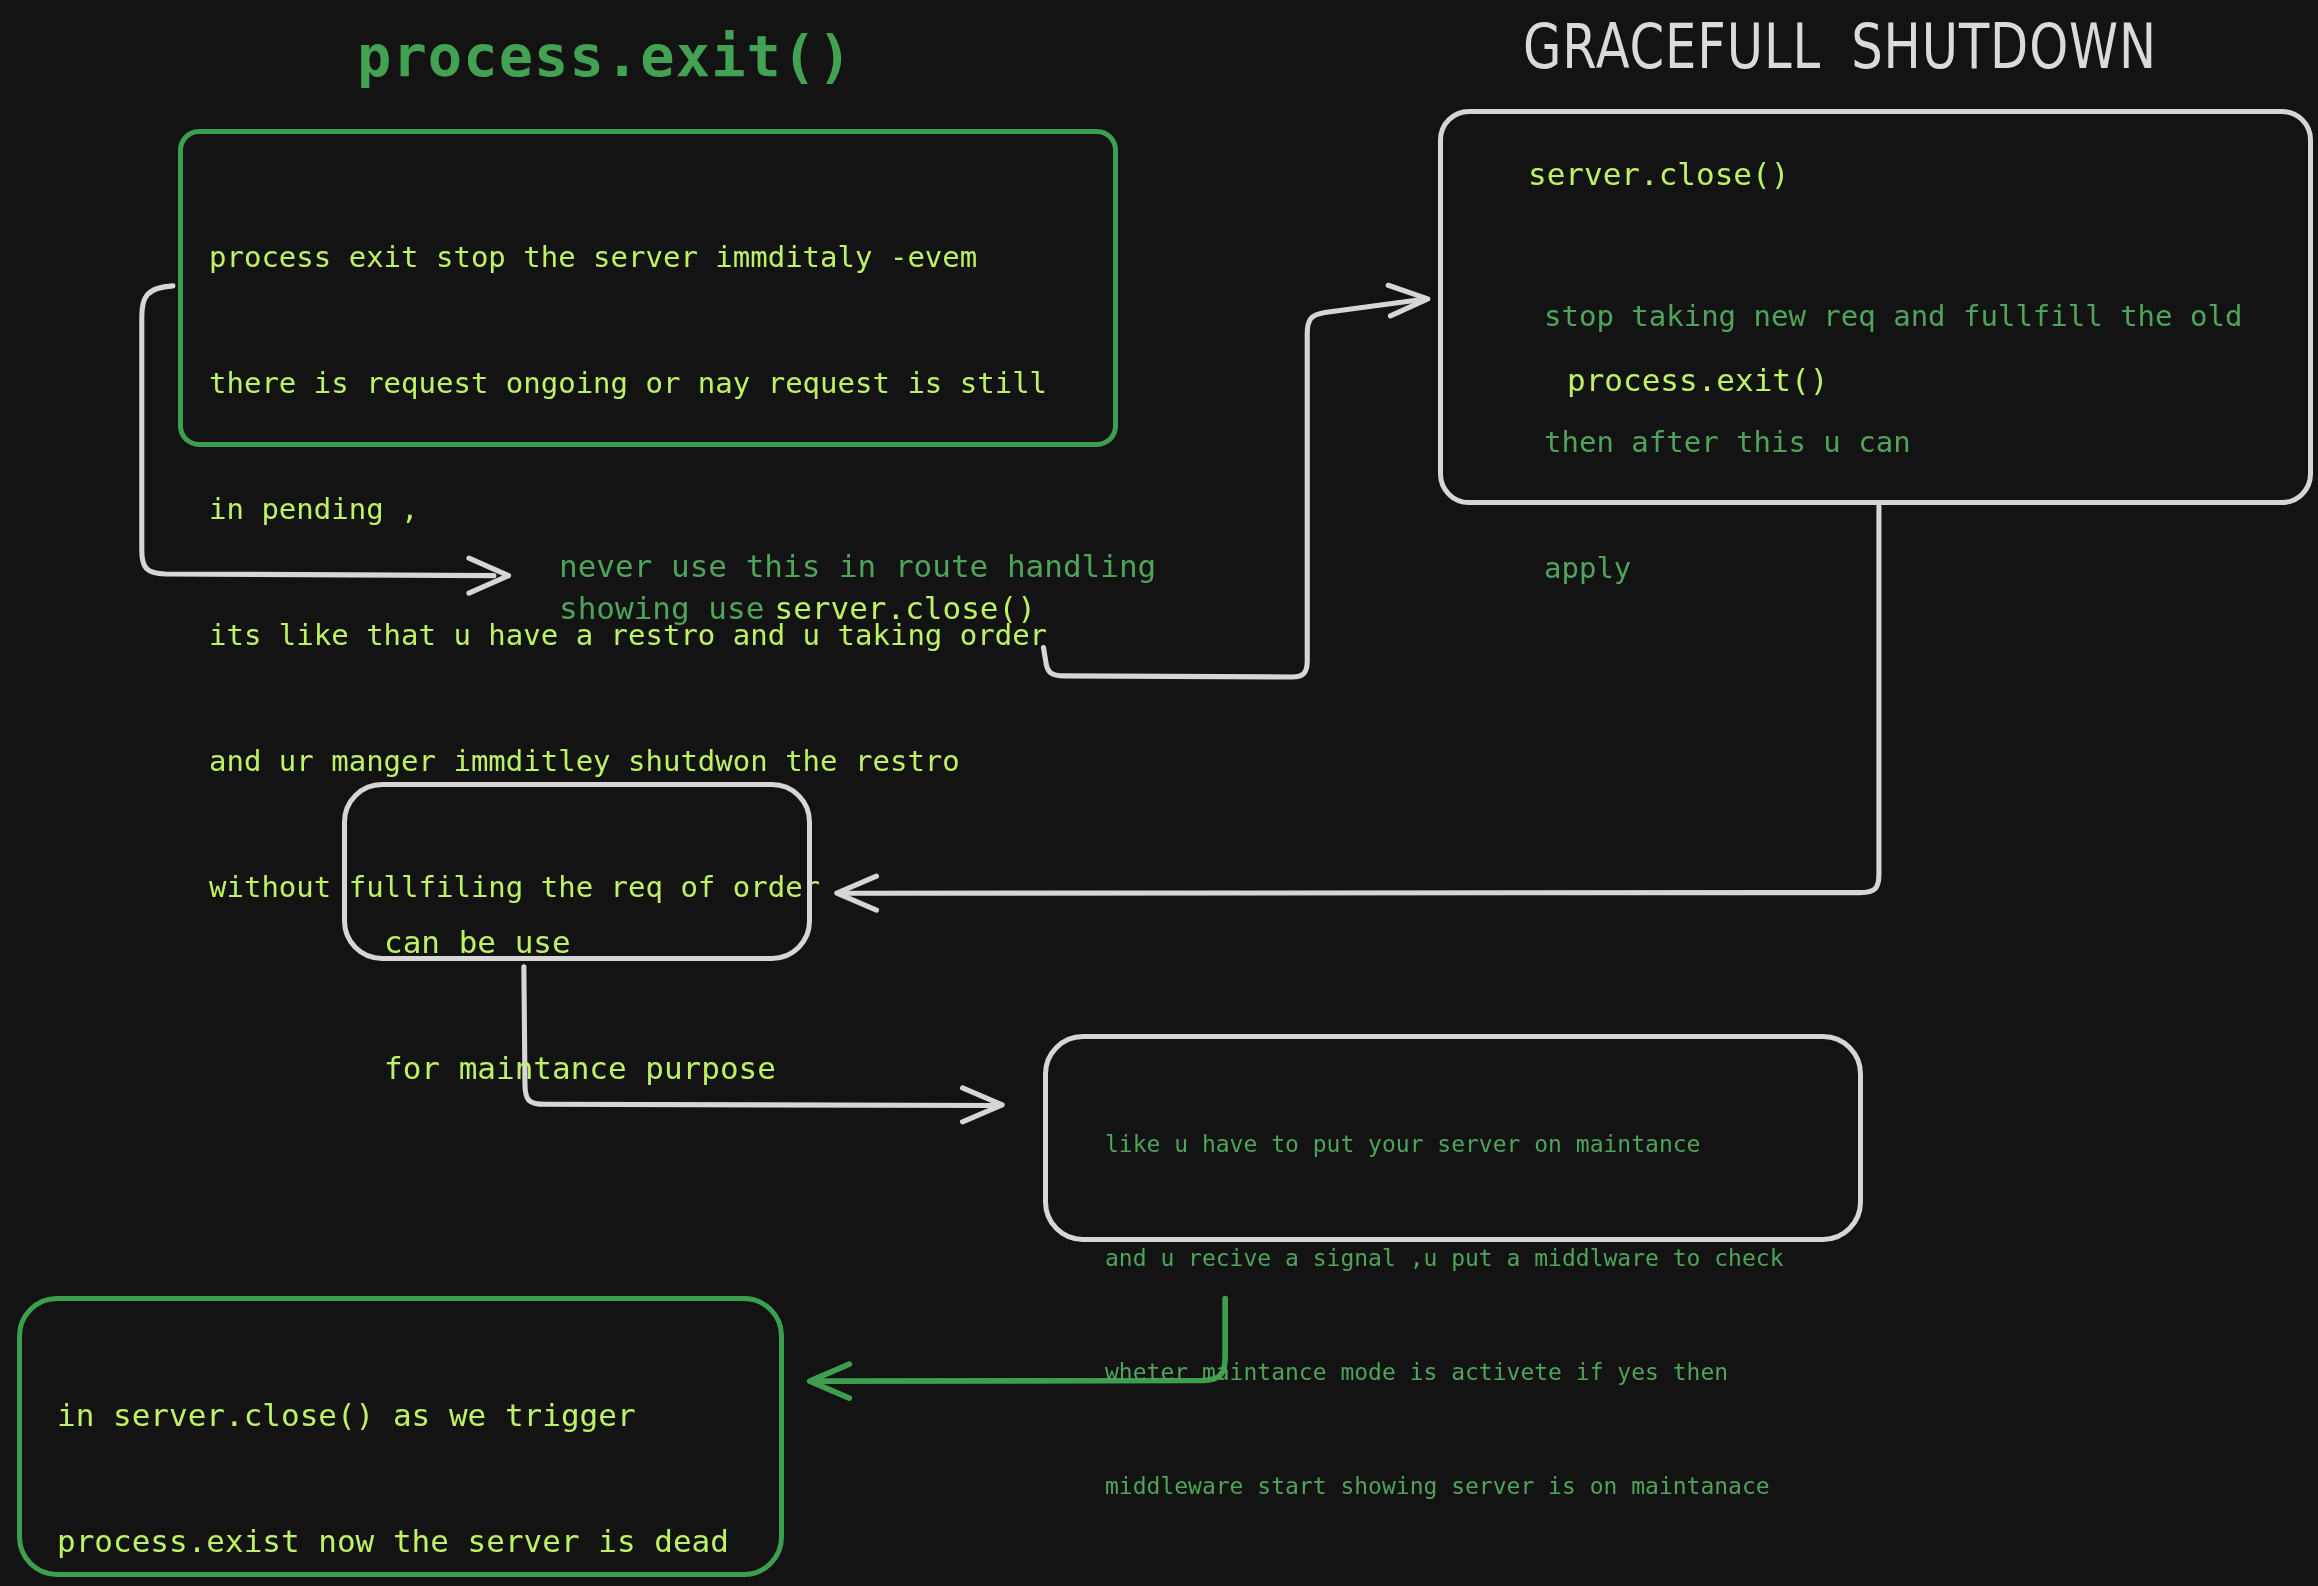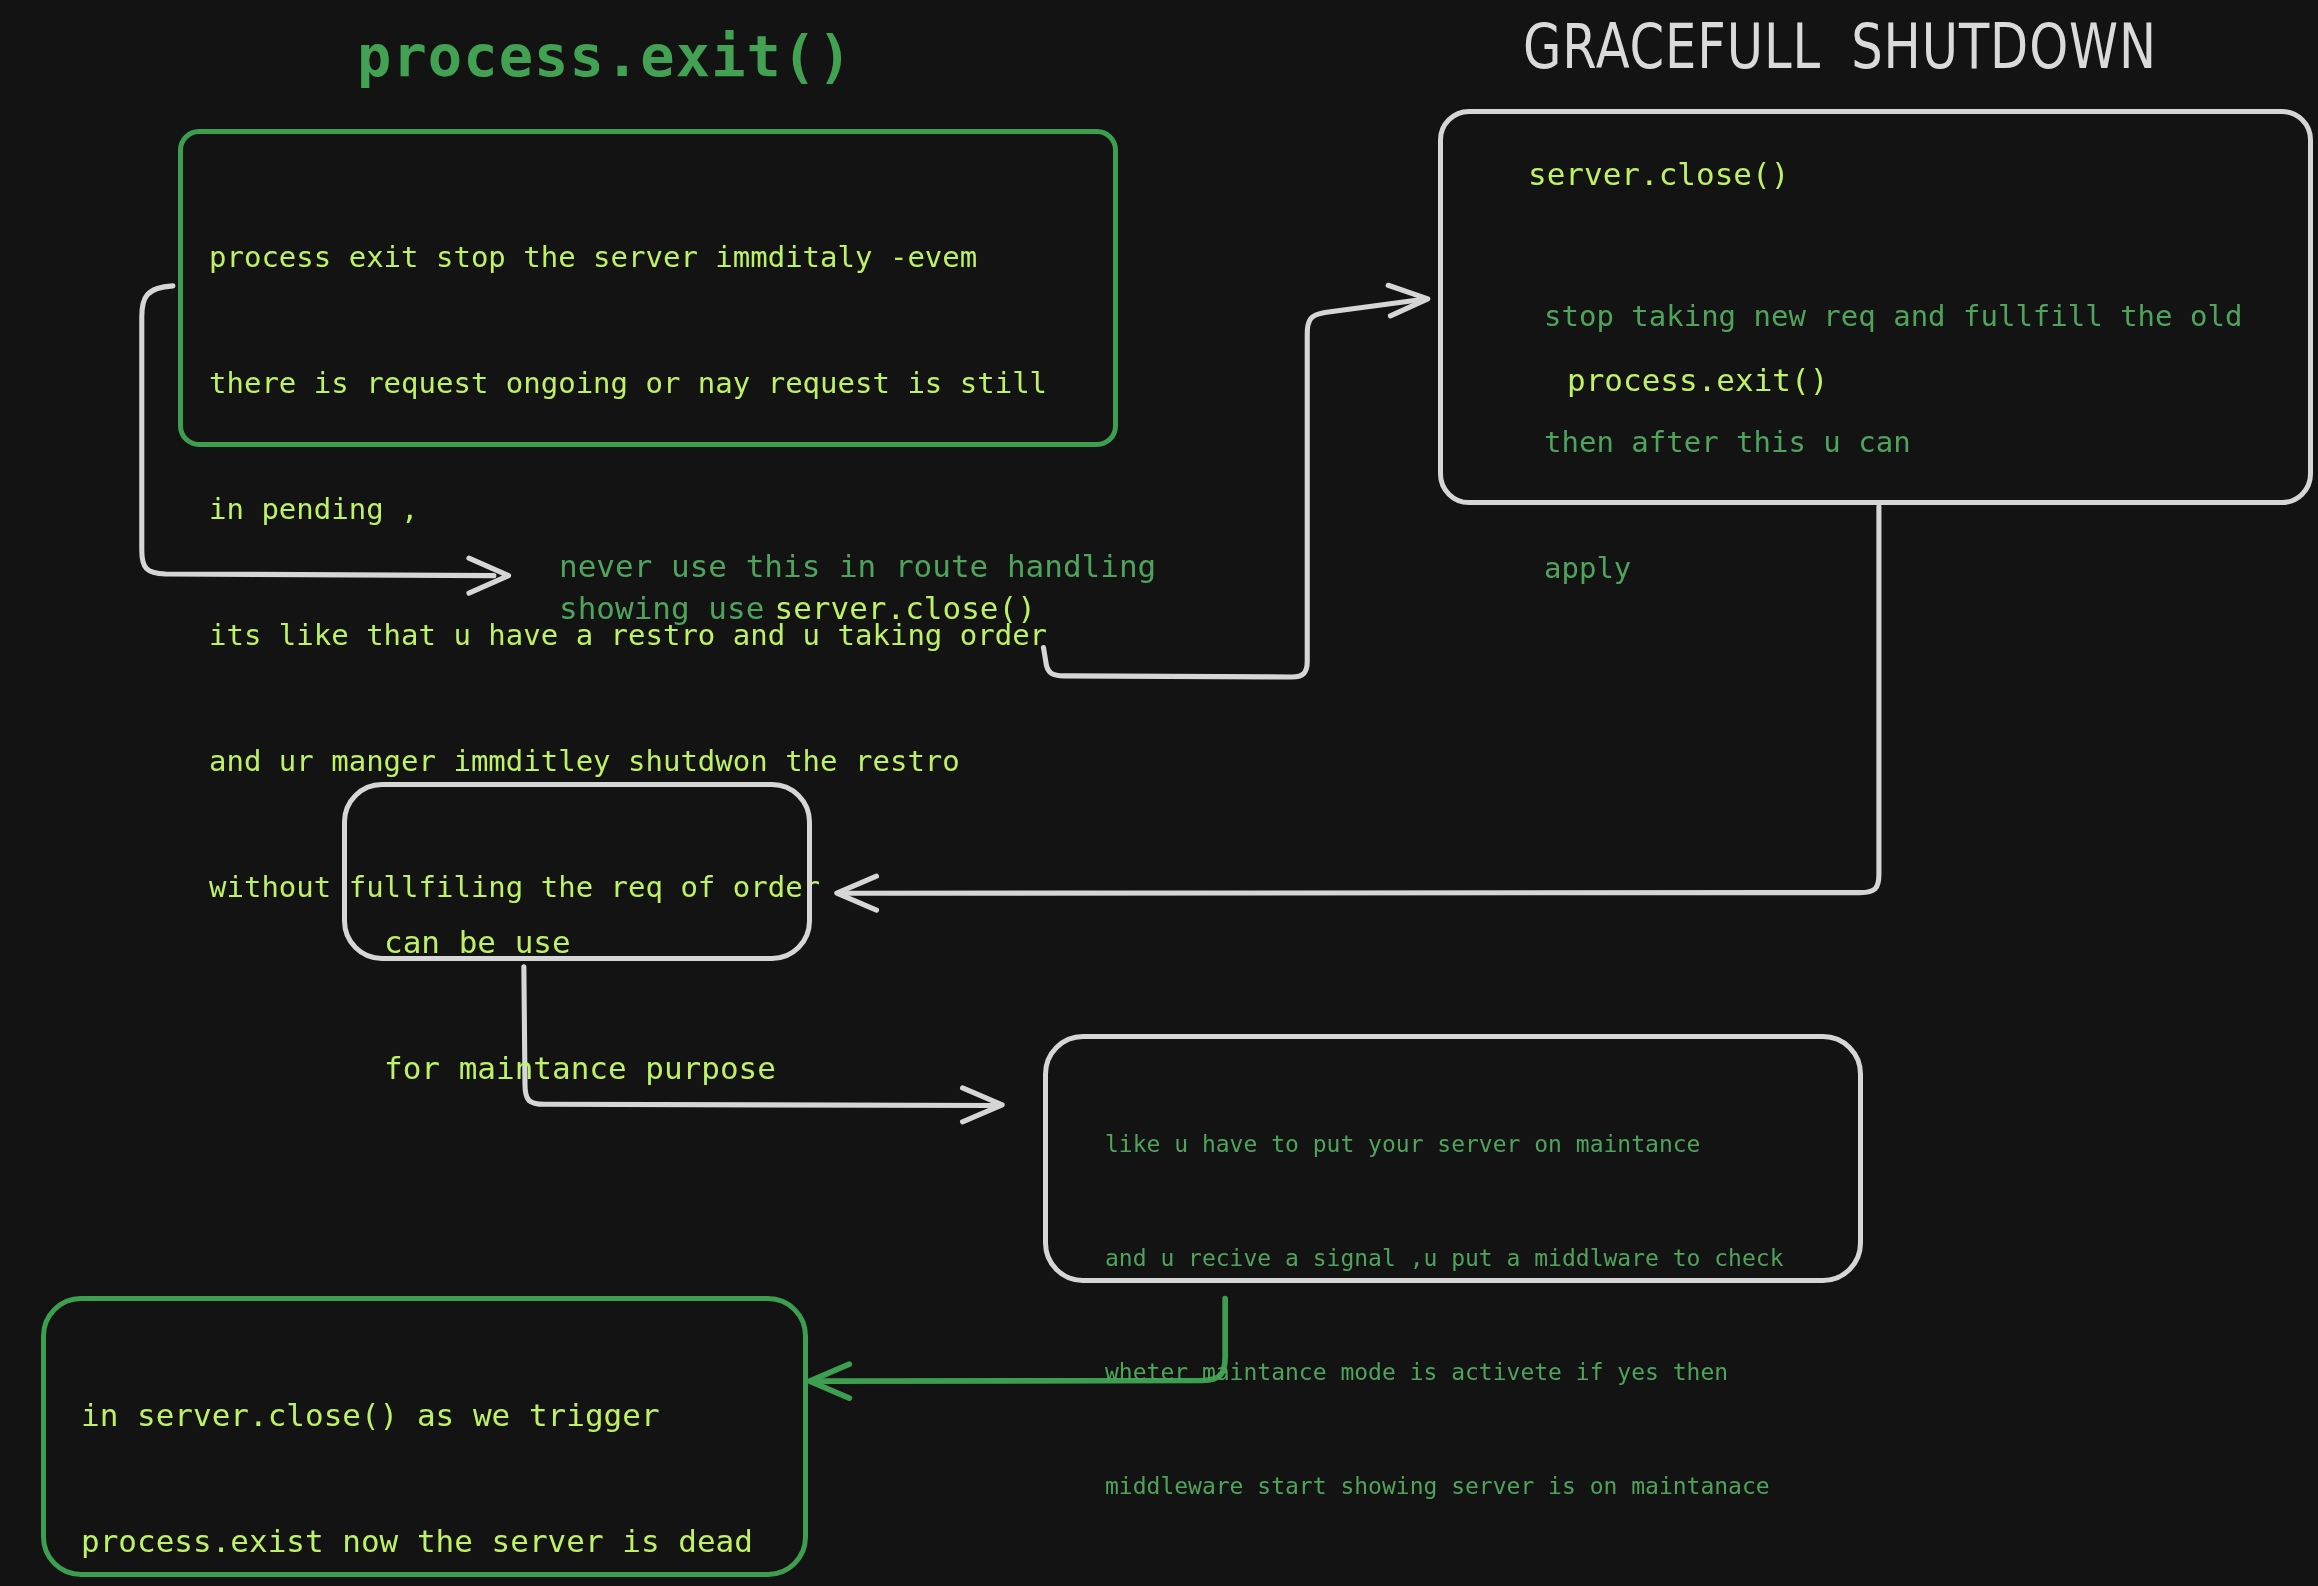"like u have to put" .box4 { height: 249px -> 208px }
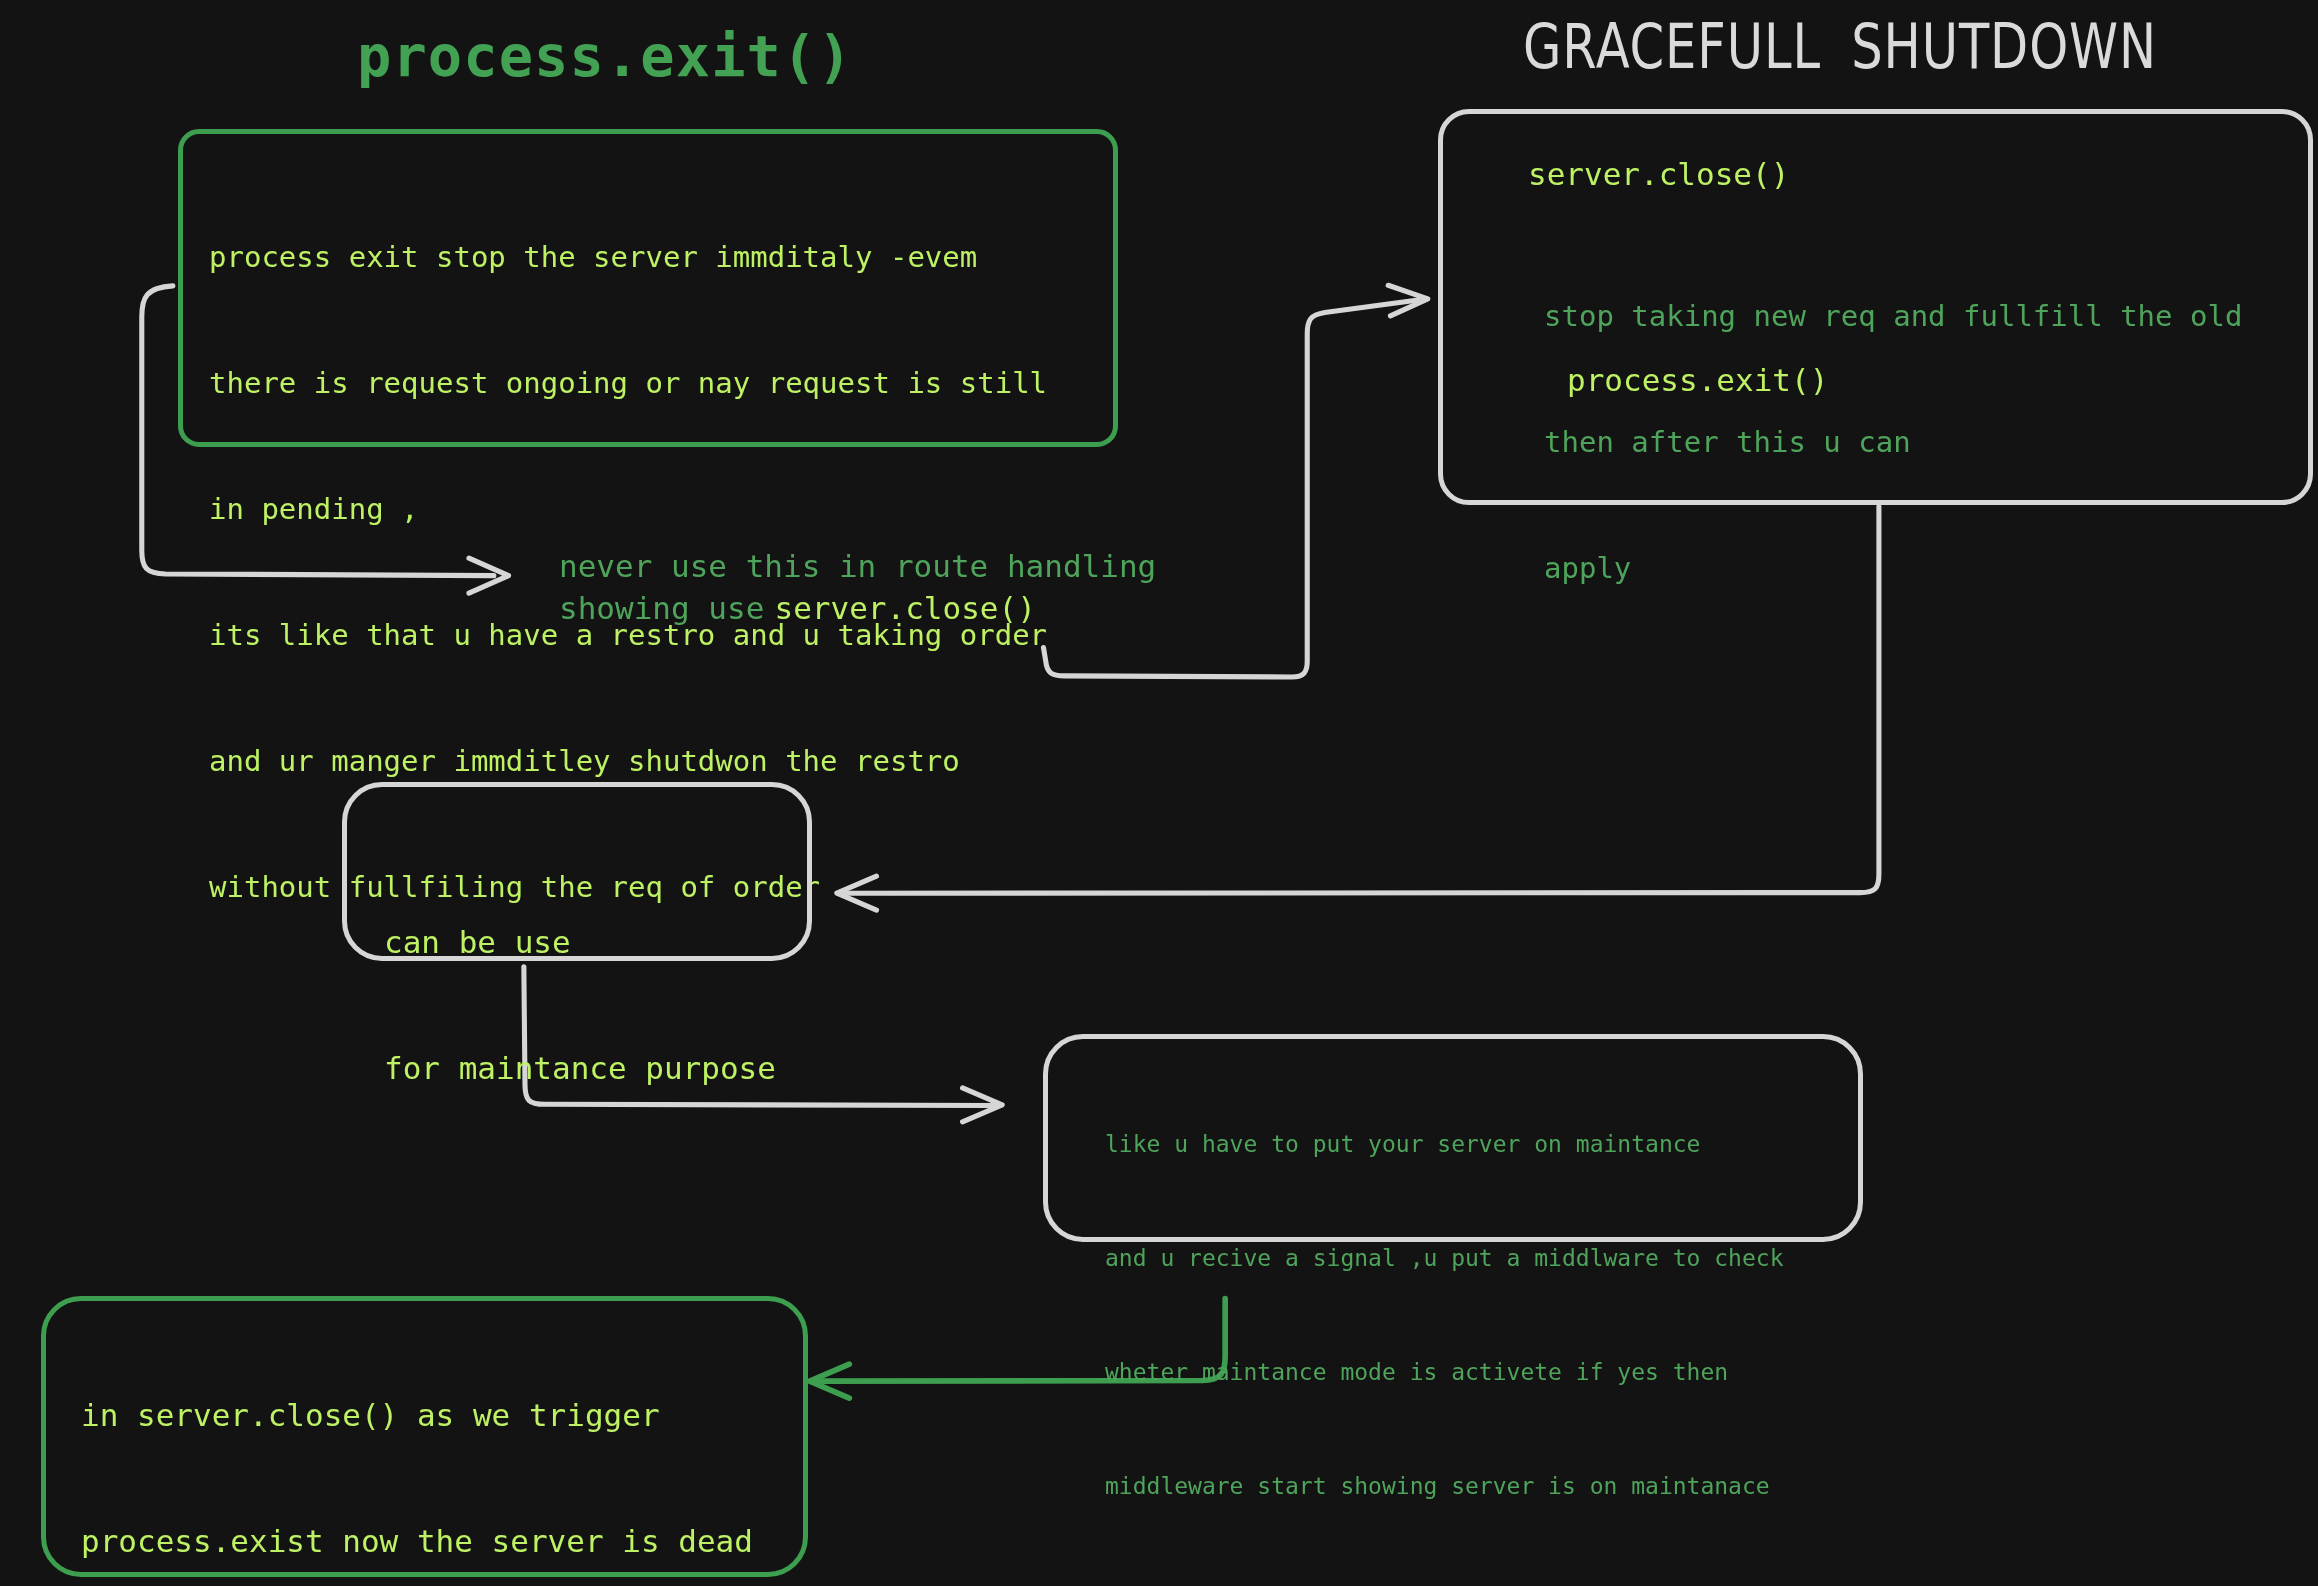"in server.close() as we trigger" .box5 { margin-left: 24px -> none }
